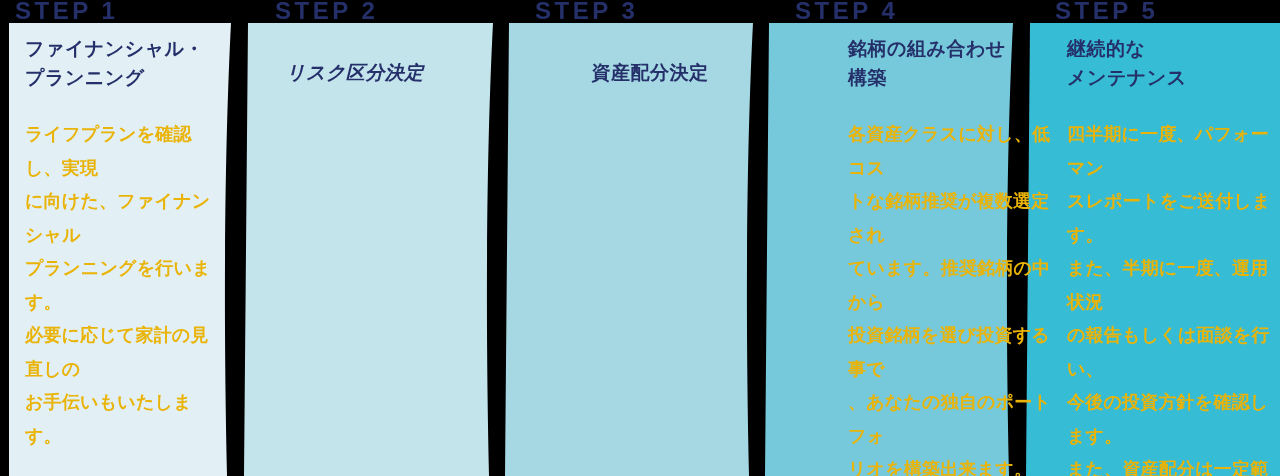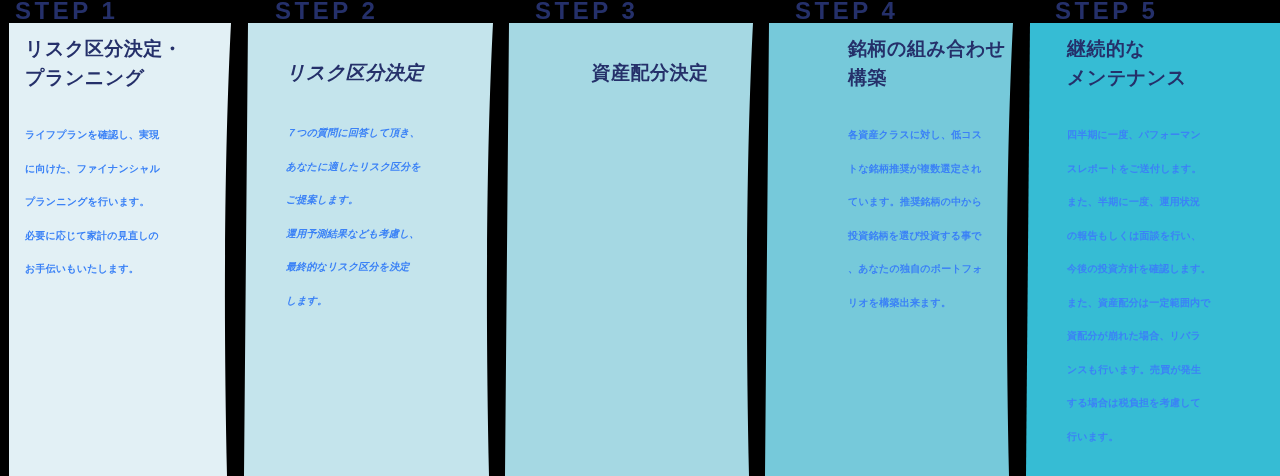"リスク区分決定・" h3.panel-heading { text: リスク区分決定 -> ファイナンシャル }
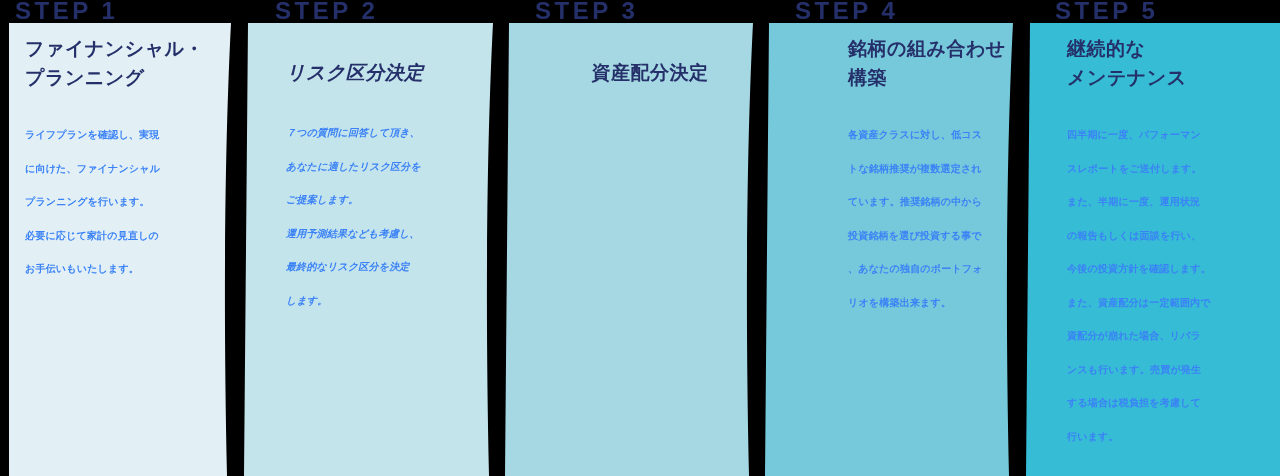"ライフプランを確認し、実現" .panel-body { color: #3b82f6 -> #eab308; font-size: 10px -> 18px }
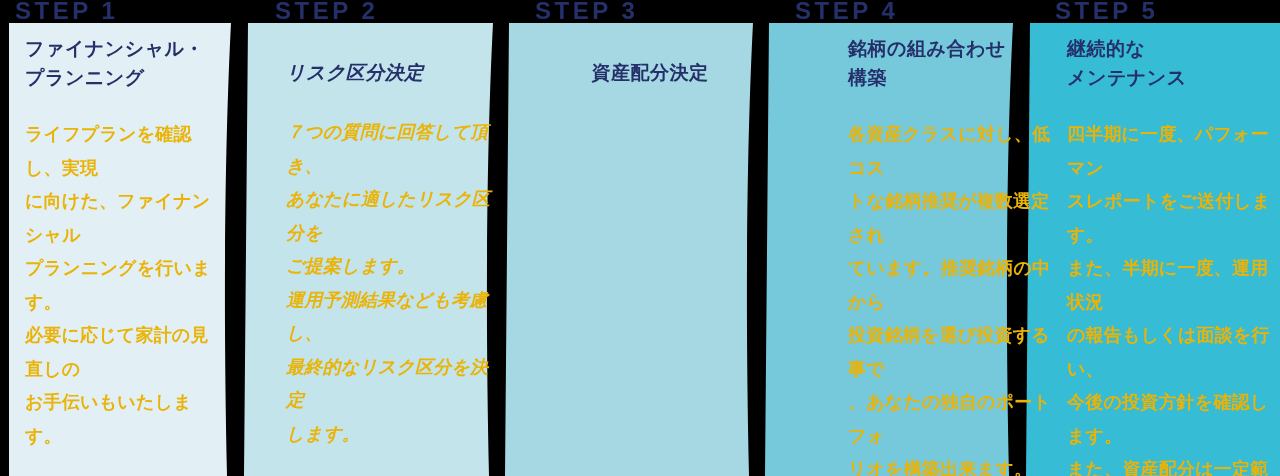"７つの質問に回答して頂き、" p.panel-body { html: <p>７つの質問に回答して頂き、 あなたに適したリスク区分を ご提案します。 運用予測結果なども考慮し、 最終的なリスク区分を決定 します。</p> -> none }
